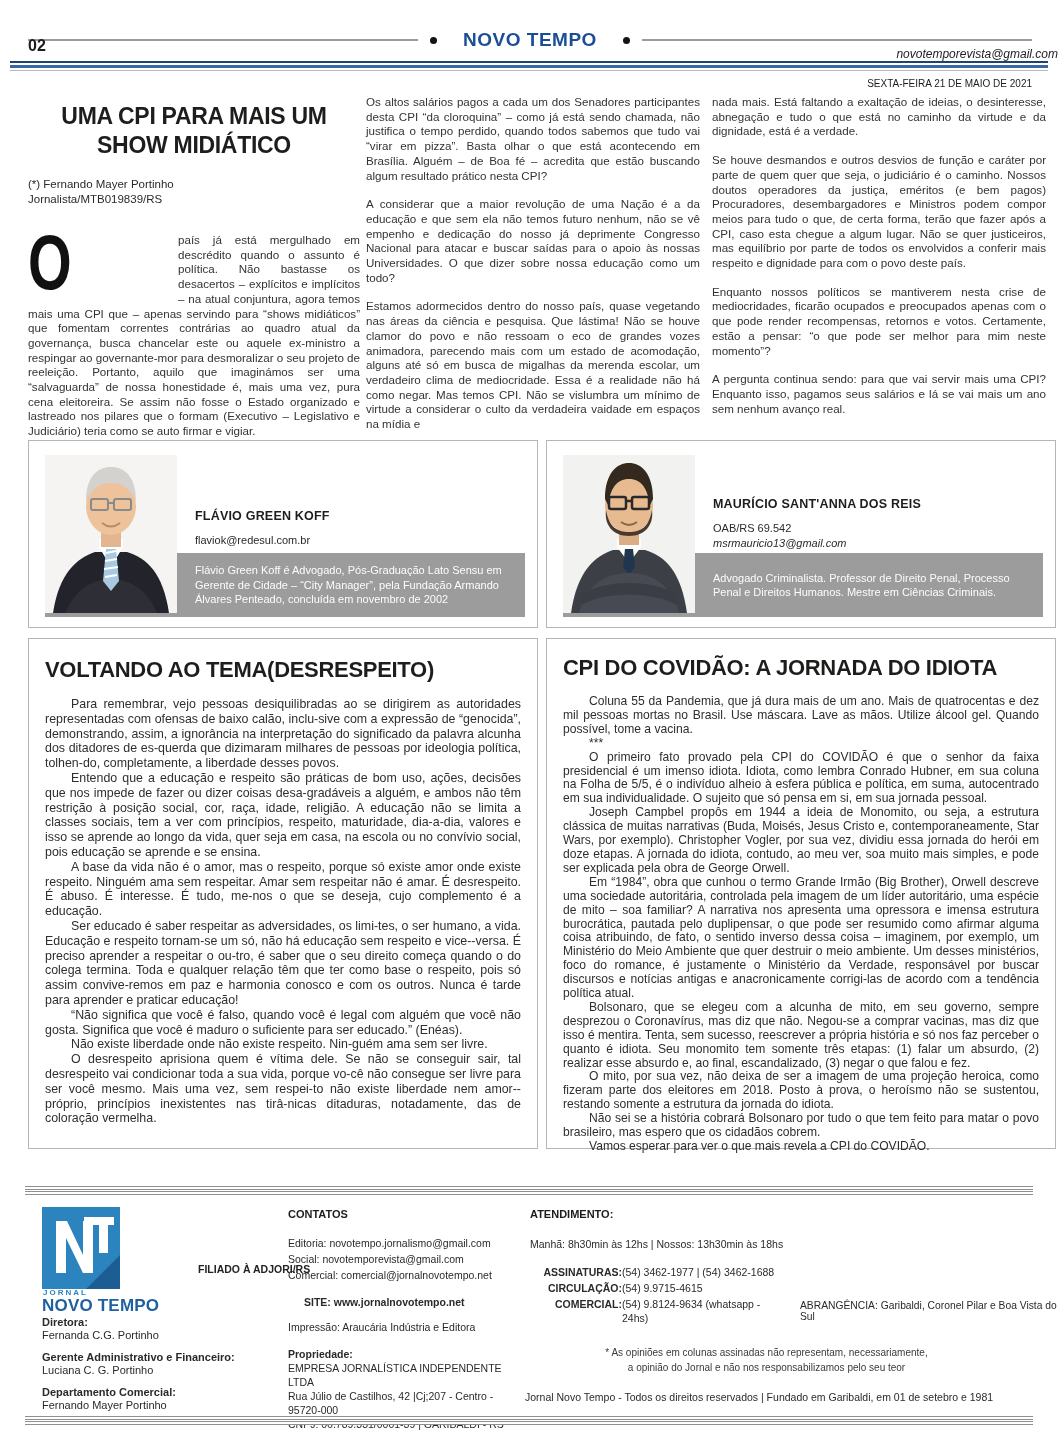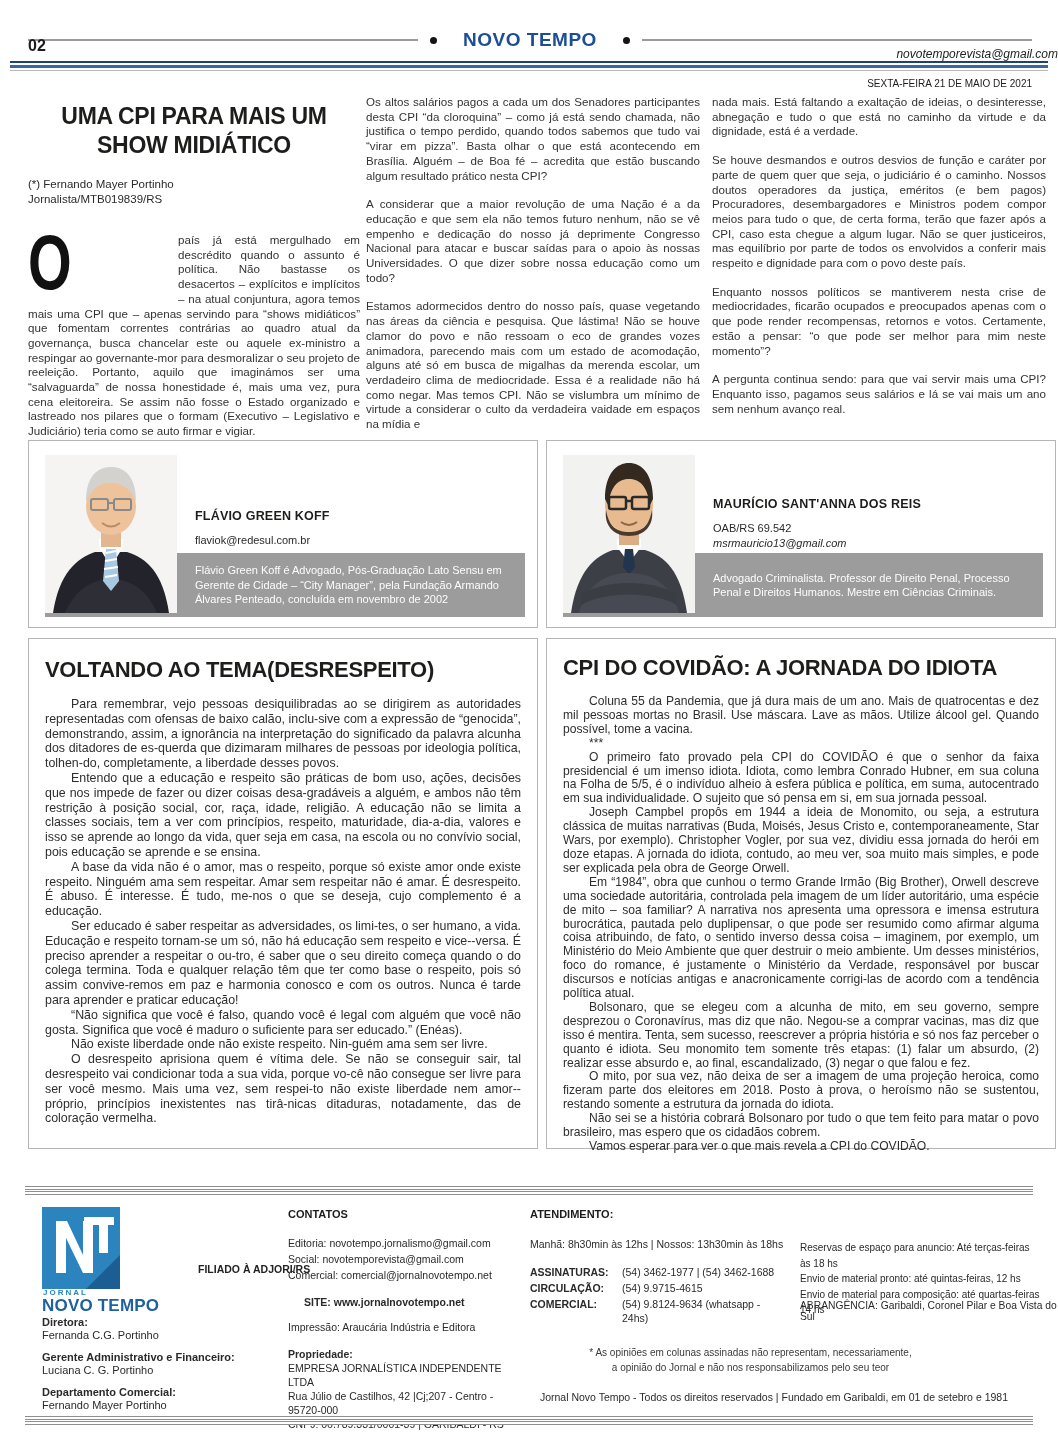"Reservas de espaço para anuncio:" div.f-col4 { html: <div> <div>Reservas de espaço para anuncio: Até terças-feiras às 18 hs</div> <div>Envio de material pronto: até quintas-feiras, 12 hs</div> <div>Envio de material para composição: até quartas-feiras 14 hs</div> </div> -> none }
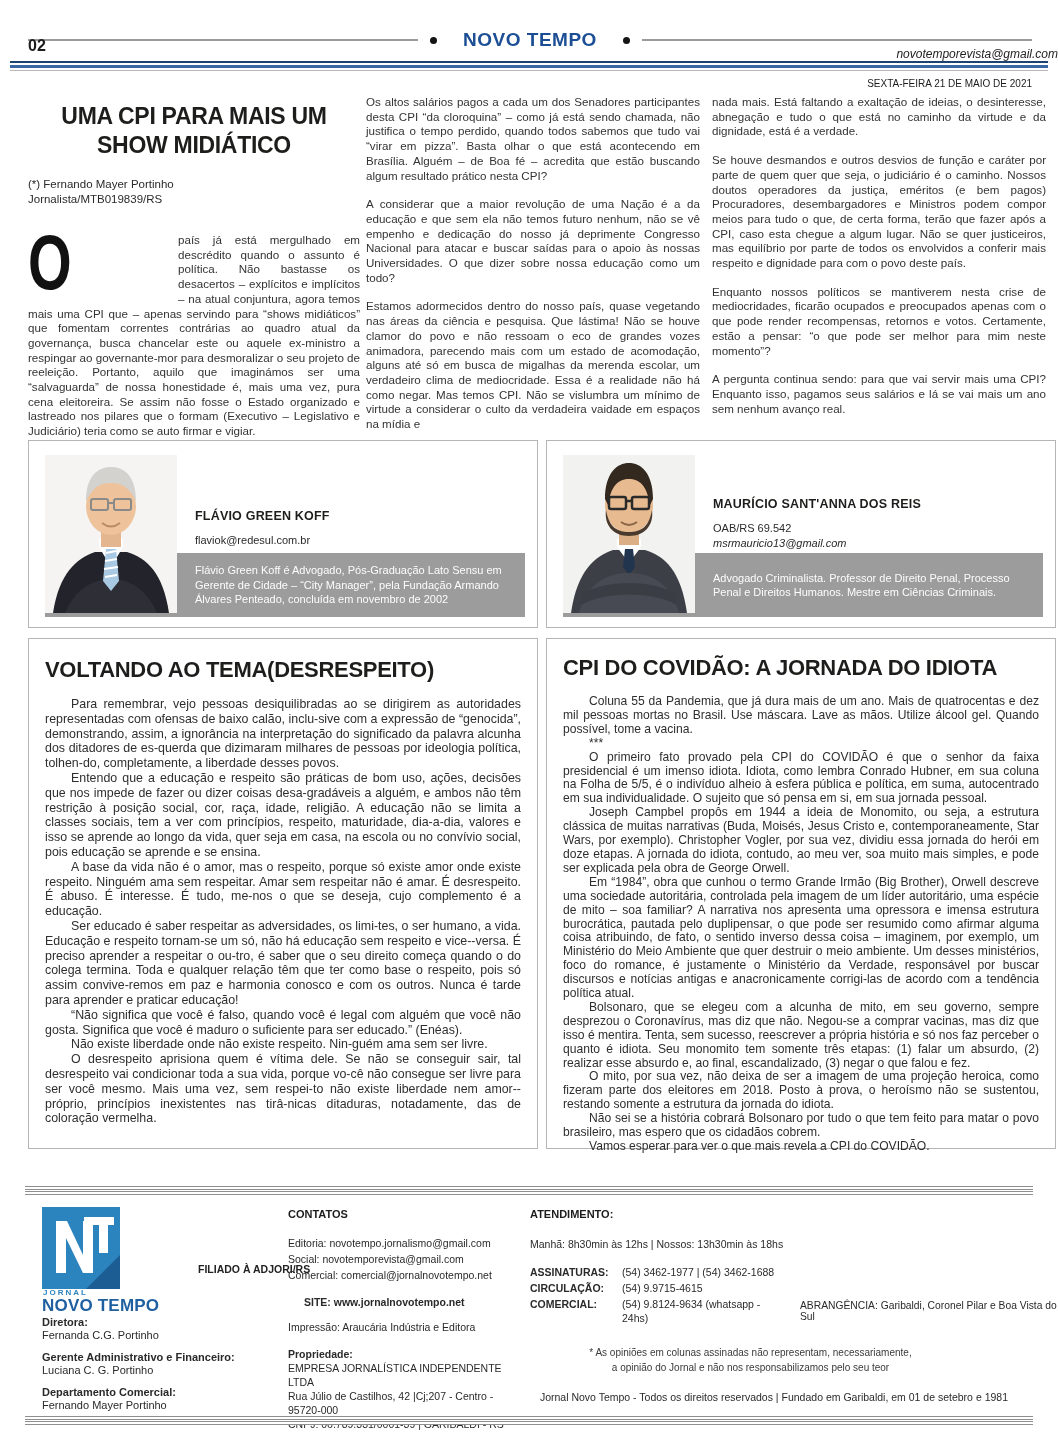"ASSINATURAS:" .phones .lab { text-align: none -> right }
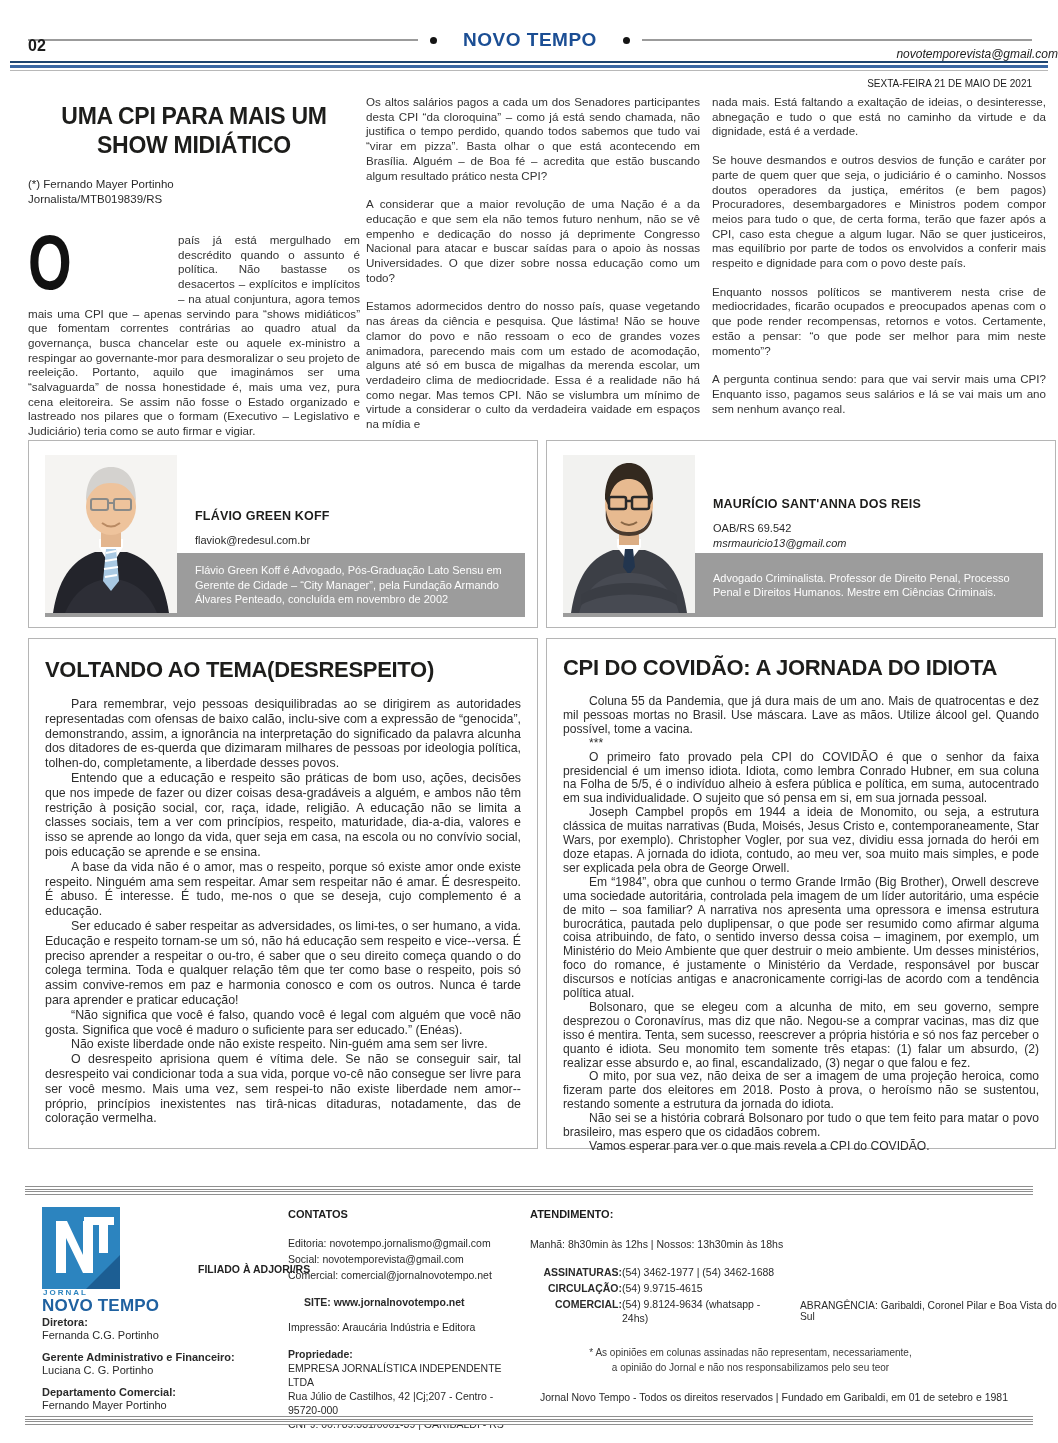"* As opiniões em colunas" .disclaimer { left: 528px -> 544px }
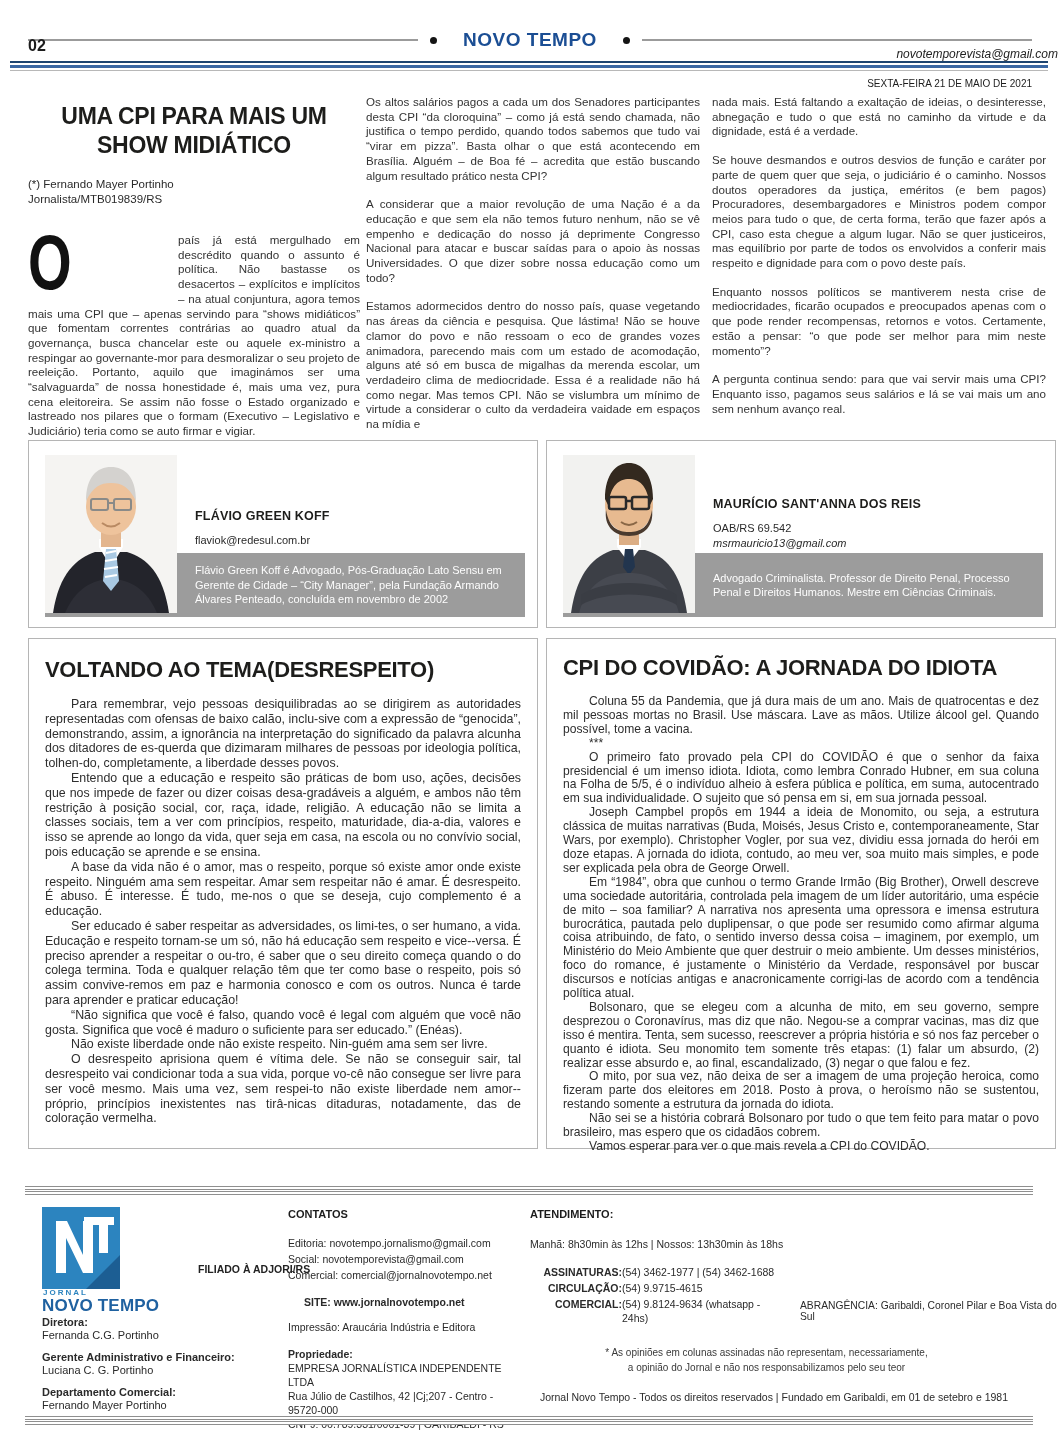"Jornal Novo Tempo - Todos" .copyright { text-align: right -> left }
